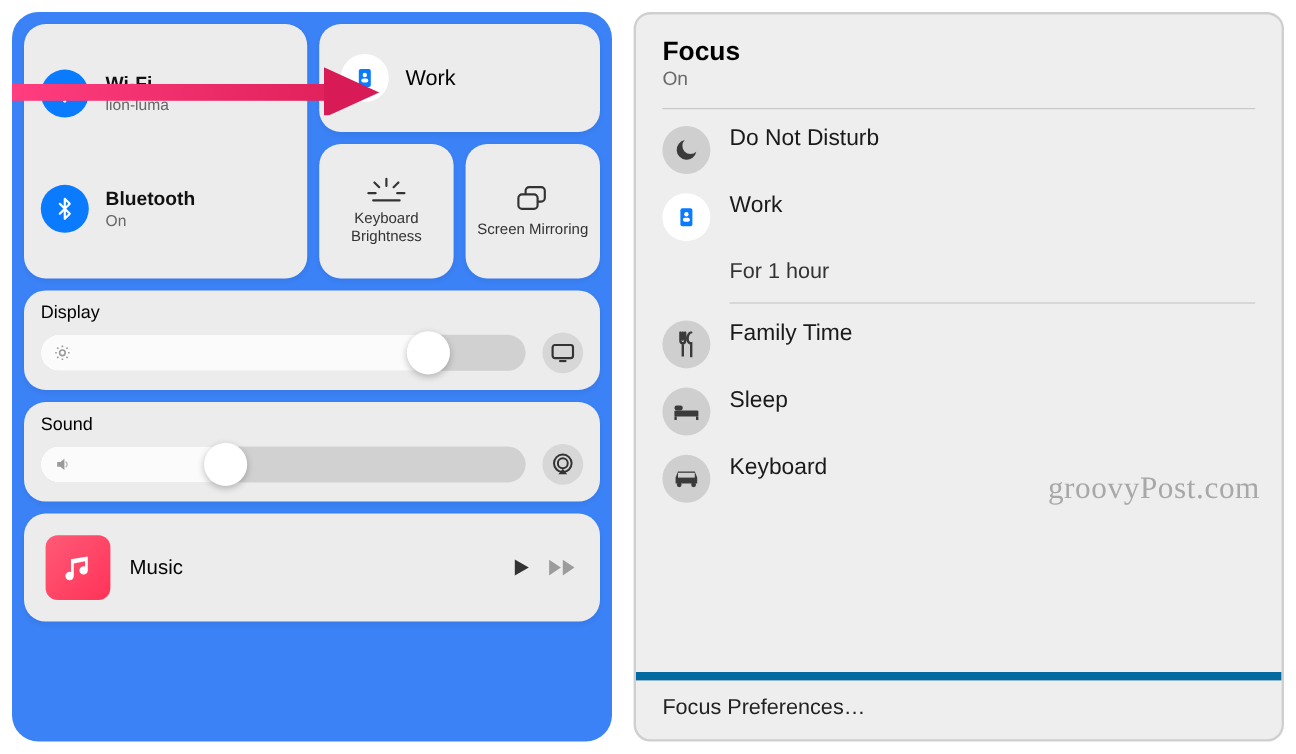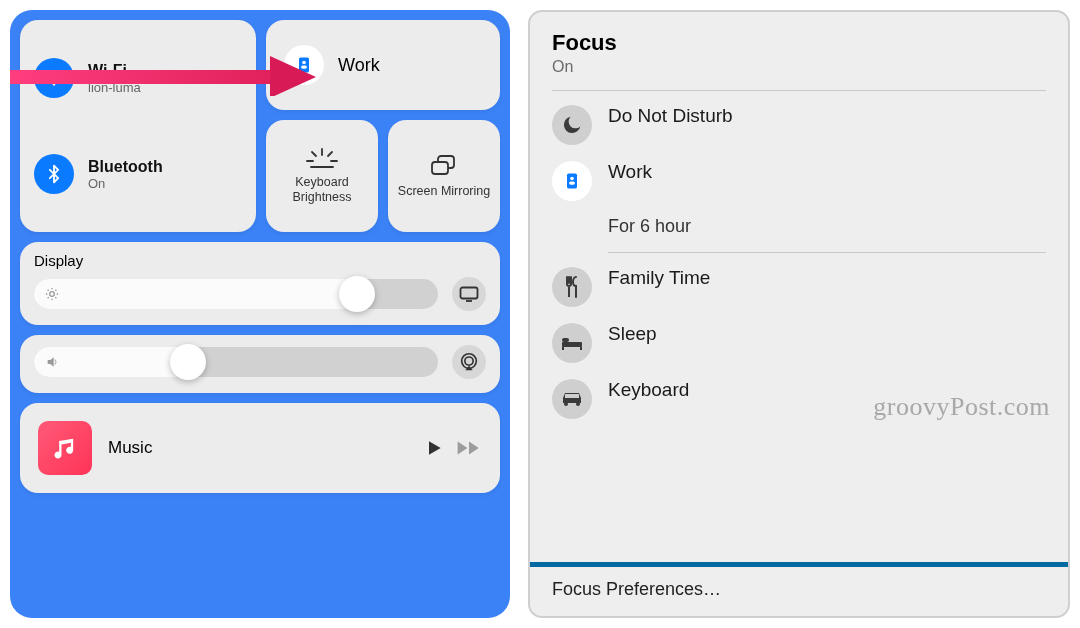"For 6 hour" div.fp-subitem { text: 6 -> 1 }
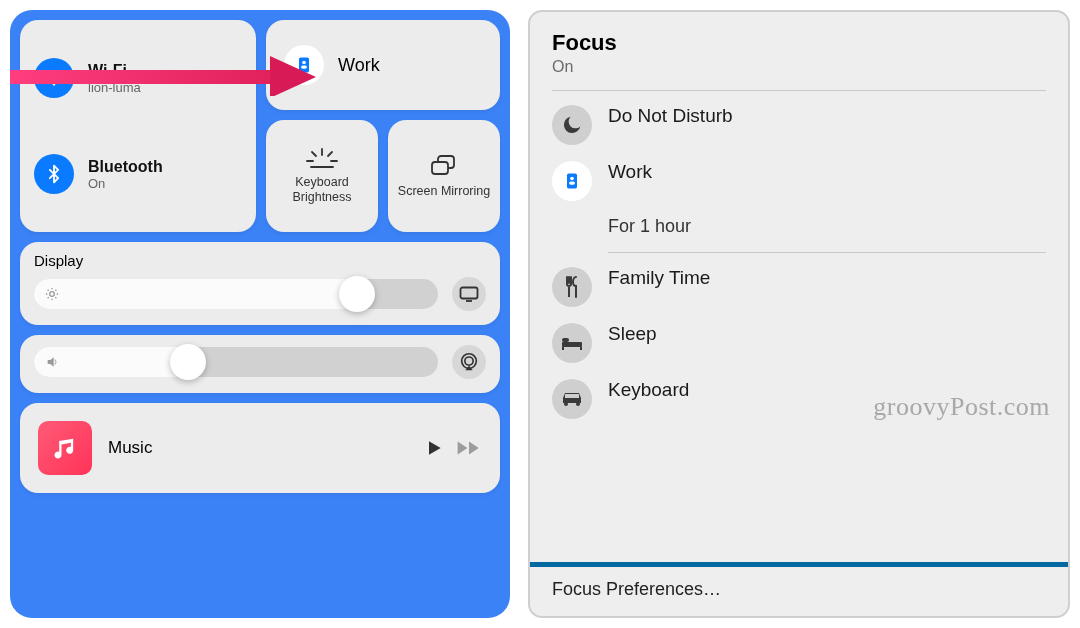"Sound" div.slider-title { html: none -> <div>Sound</div> }
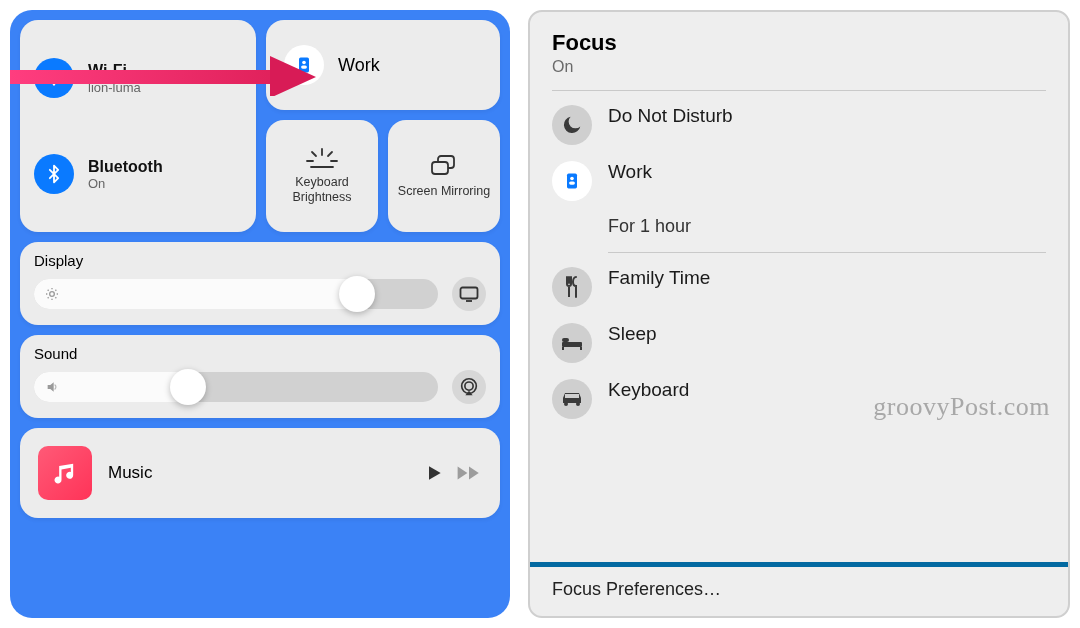"Focus Preferences…" .fp-footer { border-top: 5px solid #0369a1 -> 7px solid #0369a1 }
